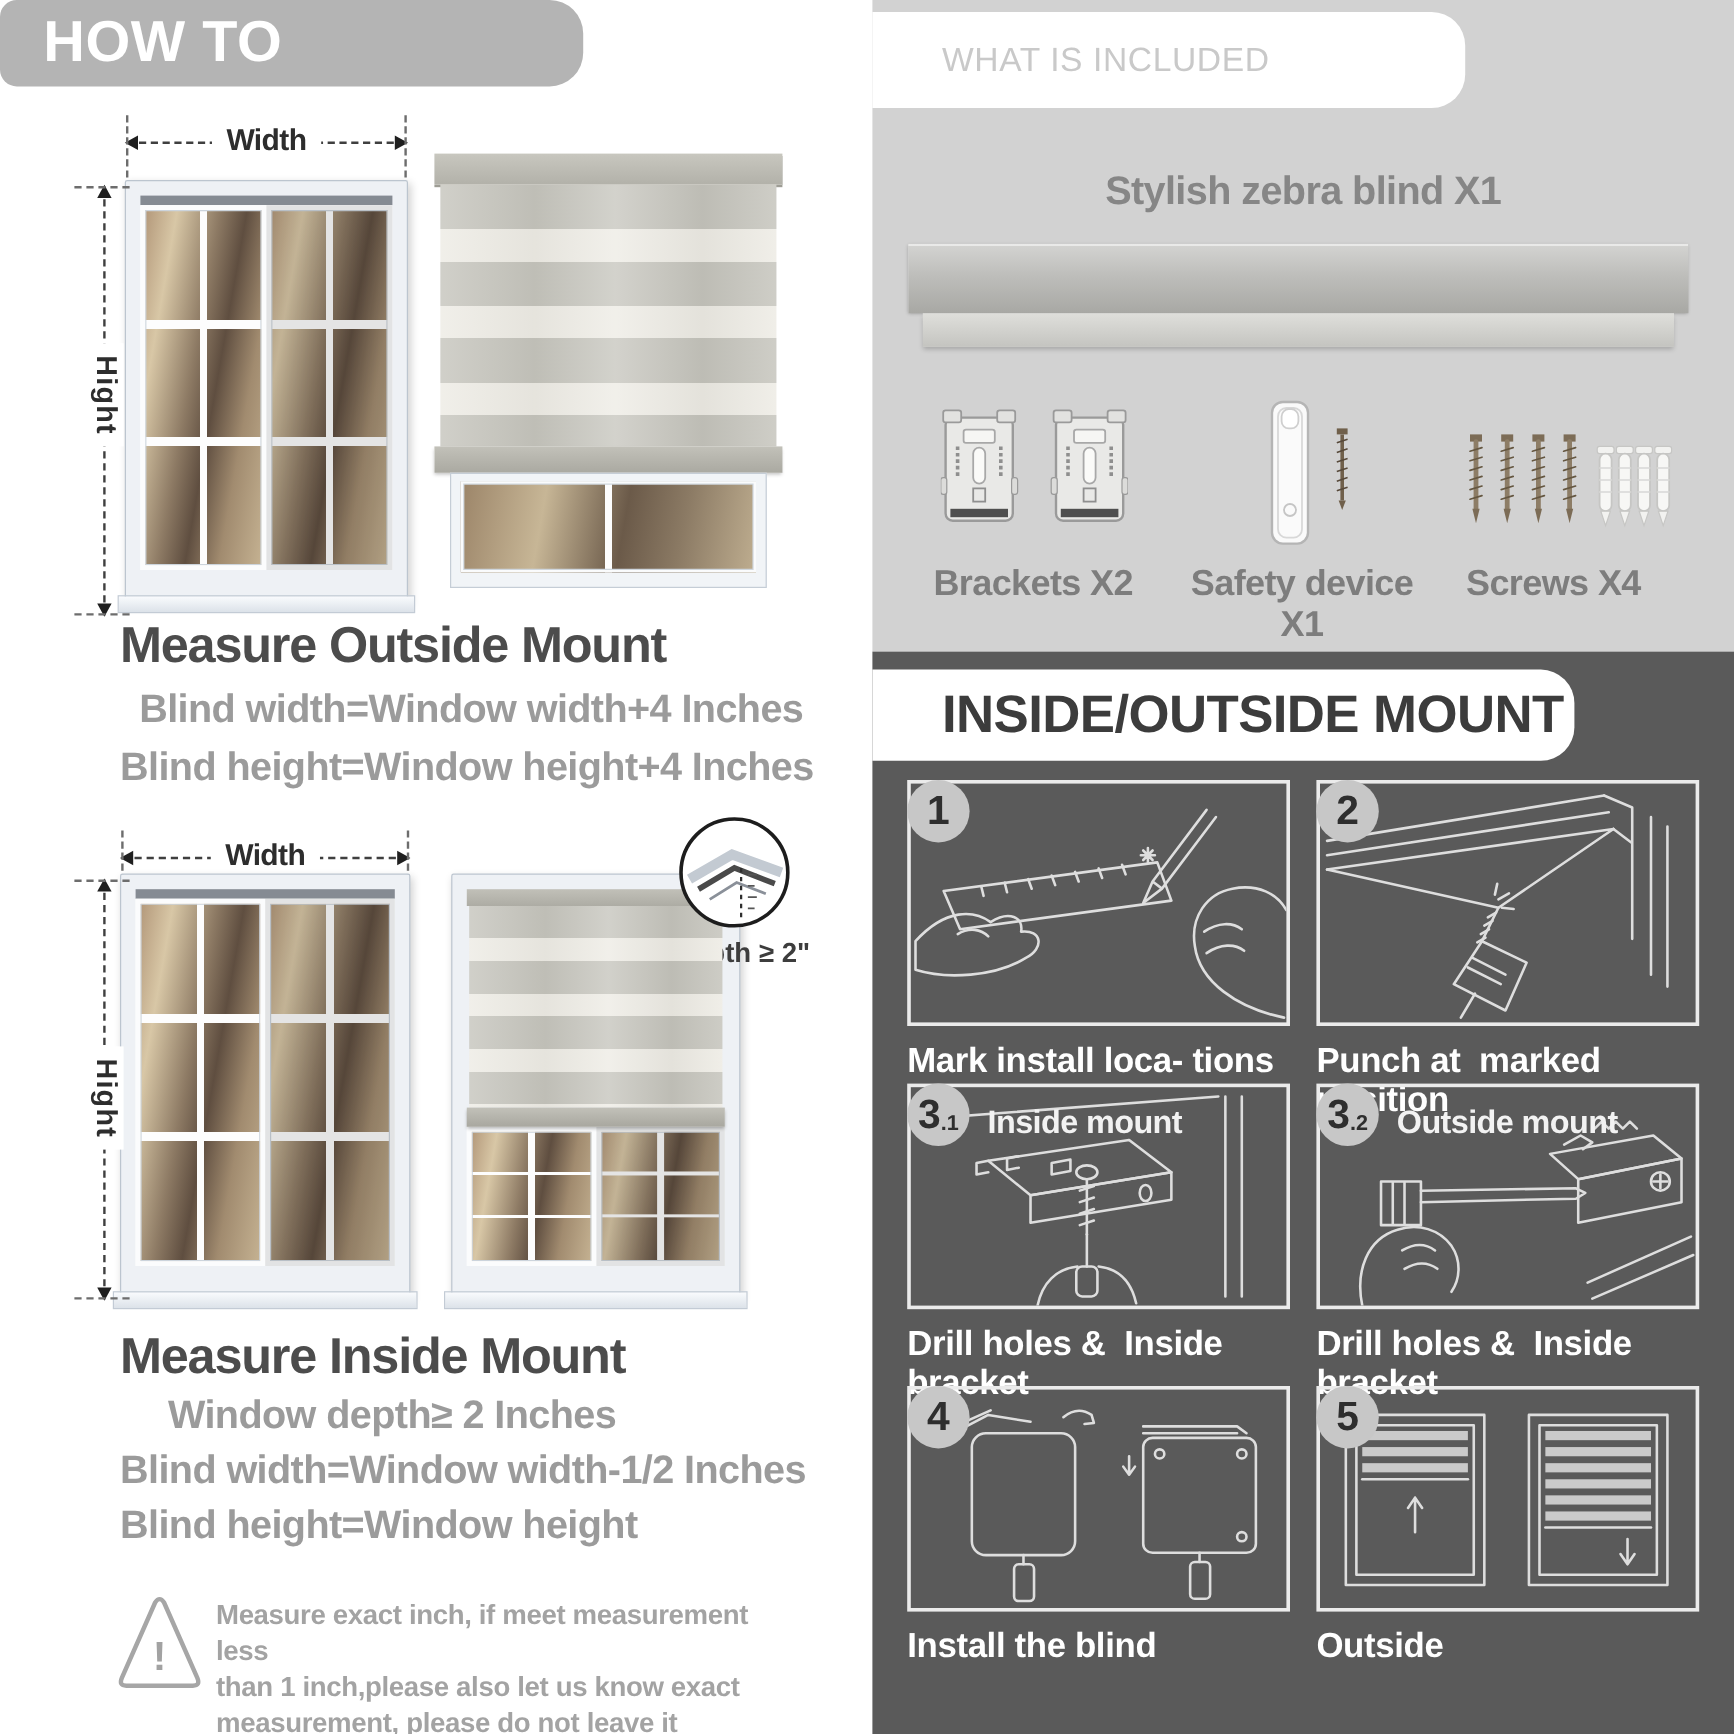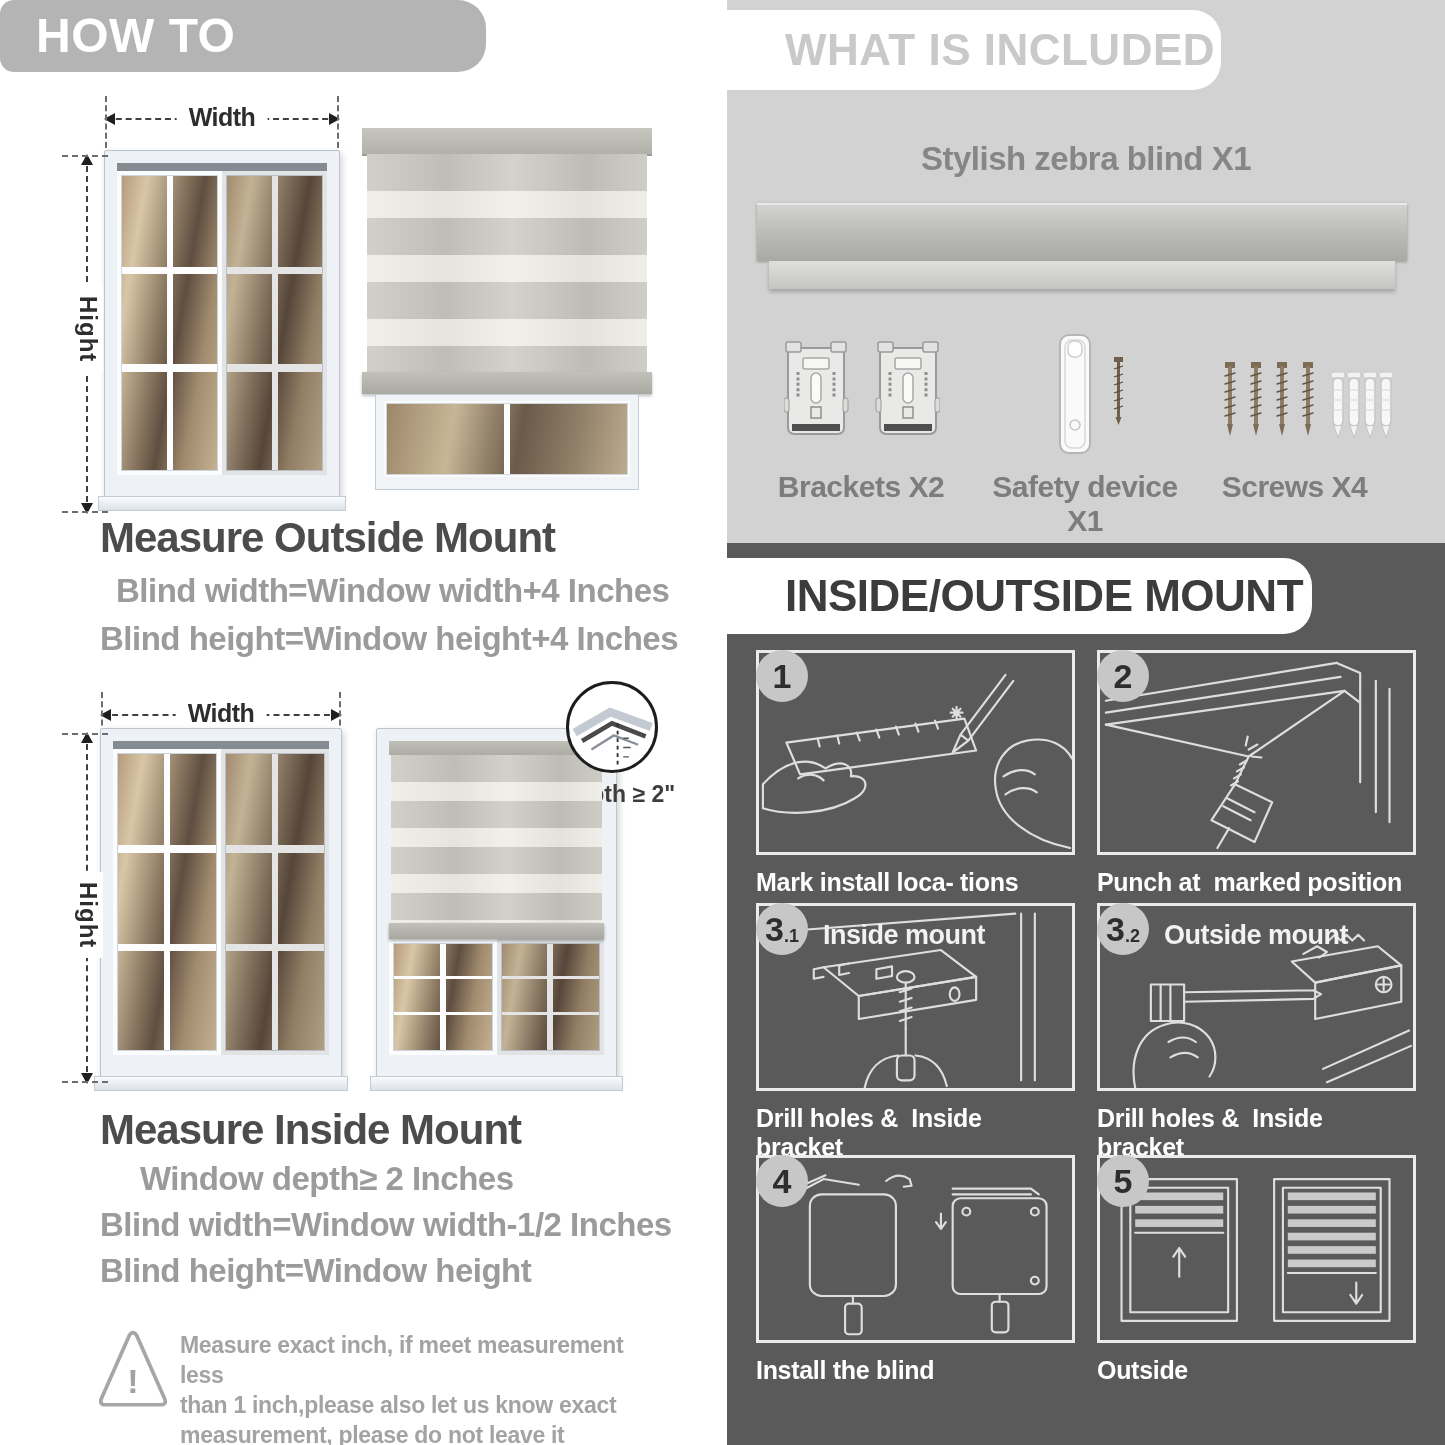"WHAT IS INCLUDED" .included-header-box { font-size: 44px -> 28px; font-weight: 700 -> 400 }
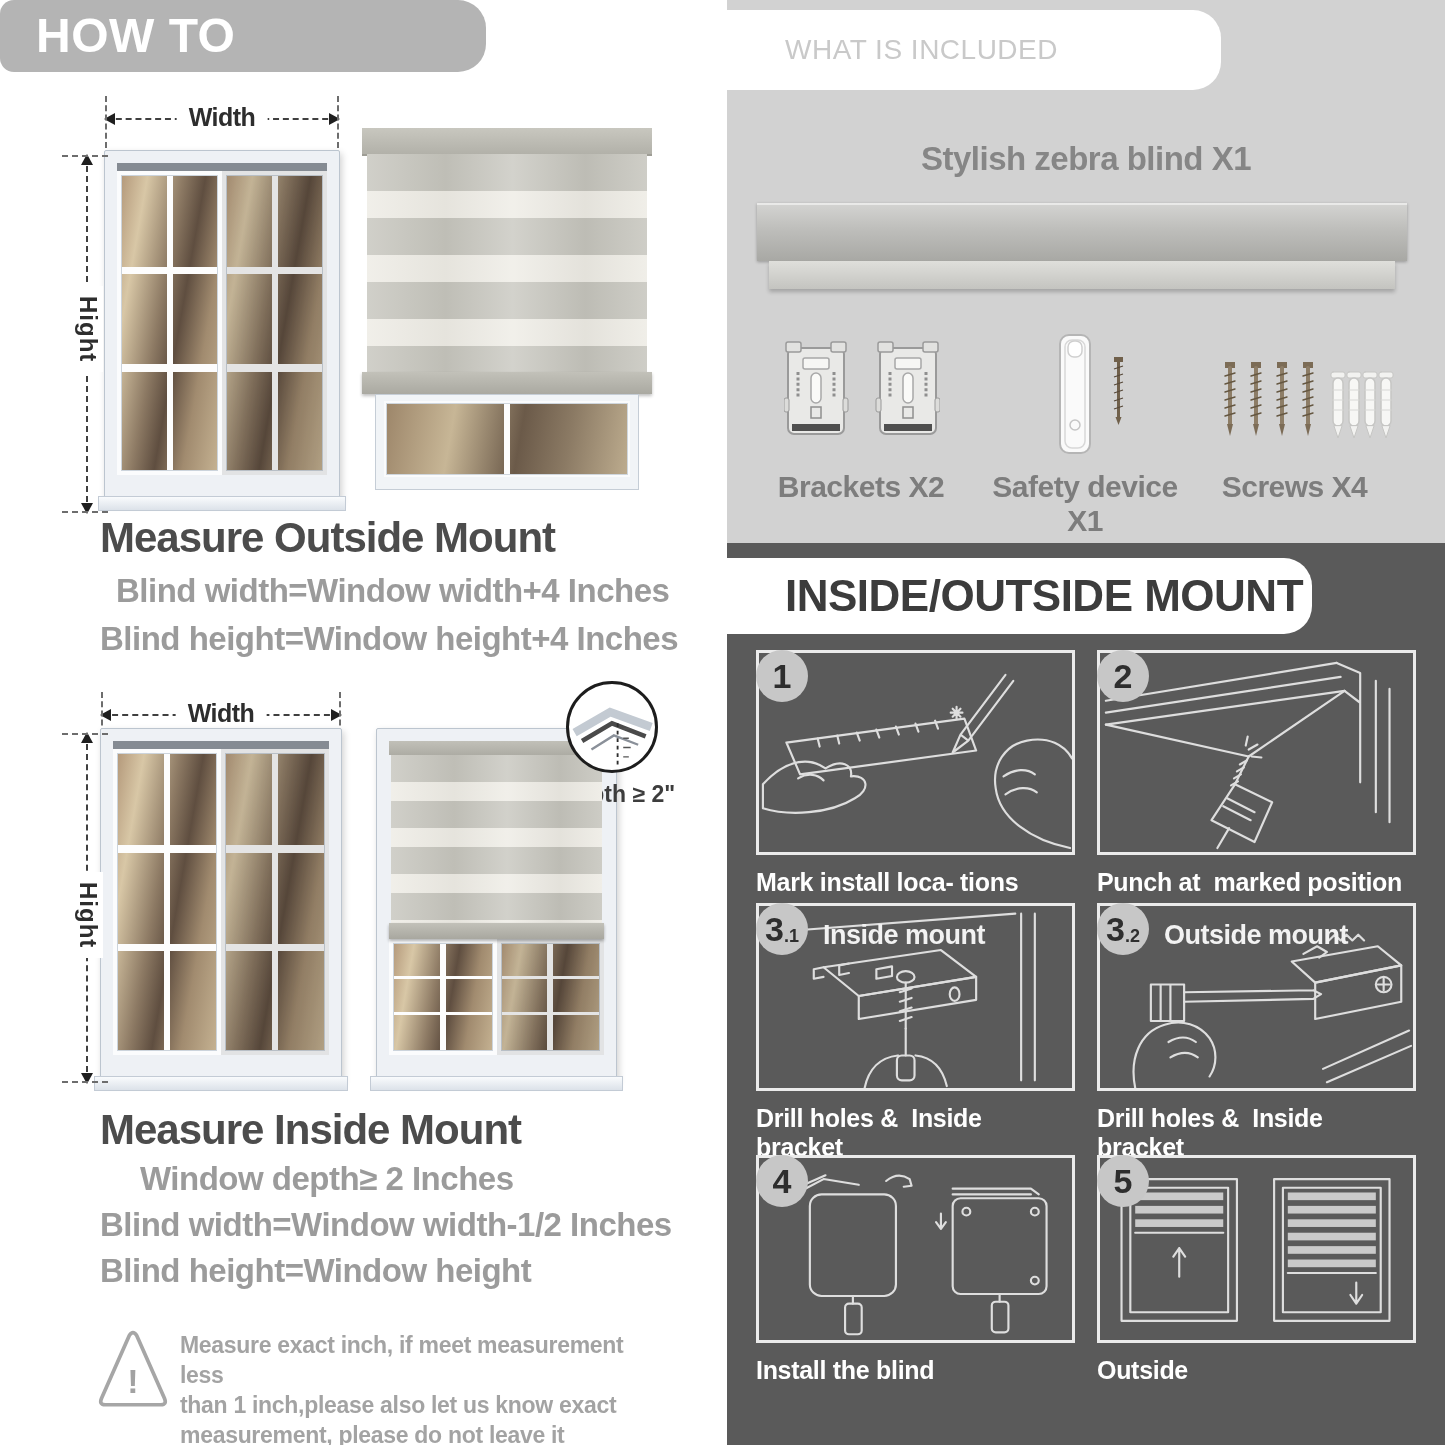"Mark install loca- tions" .step-caption { font-size: 25px -> 29px }
